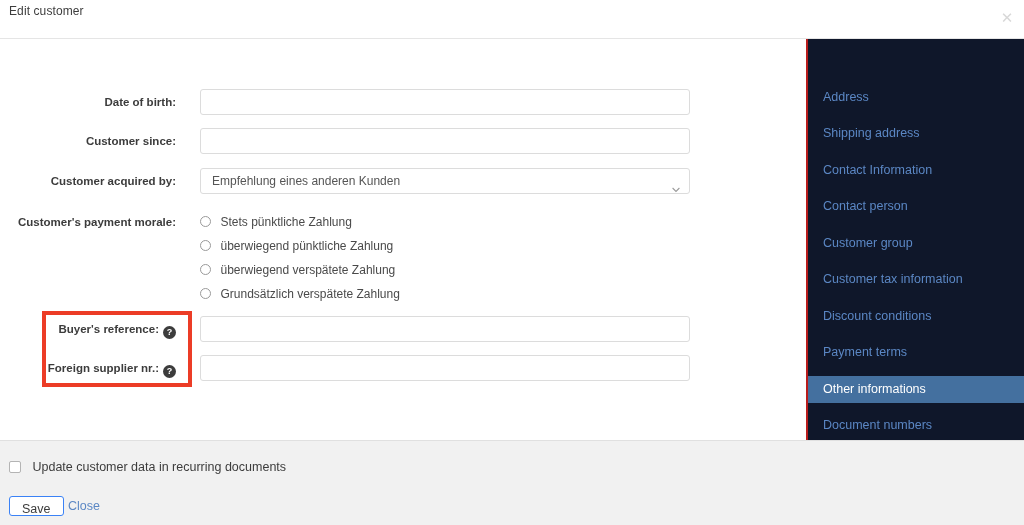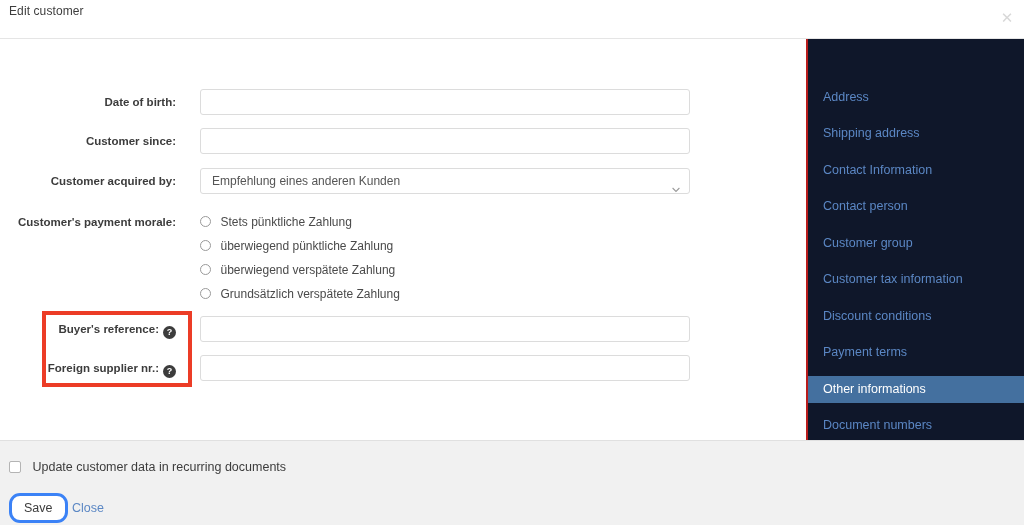"Save" .save-button { border: 3px solid #3b82f6 -> 1px solid #3b82f6; border-radius: 11px -> 3px; height: 30px -> 20px }
